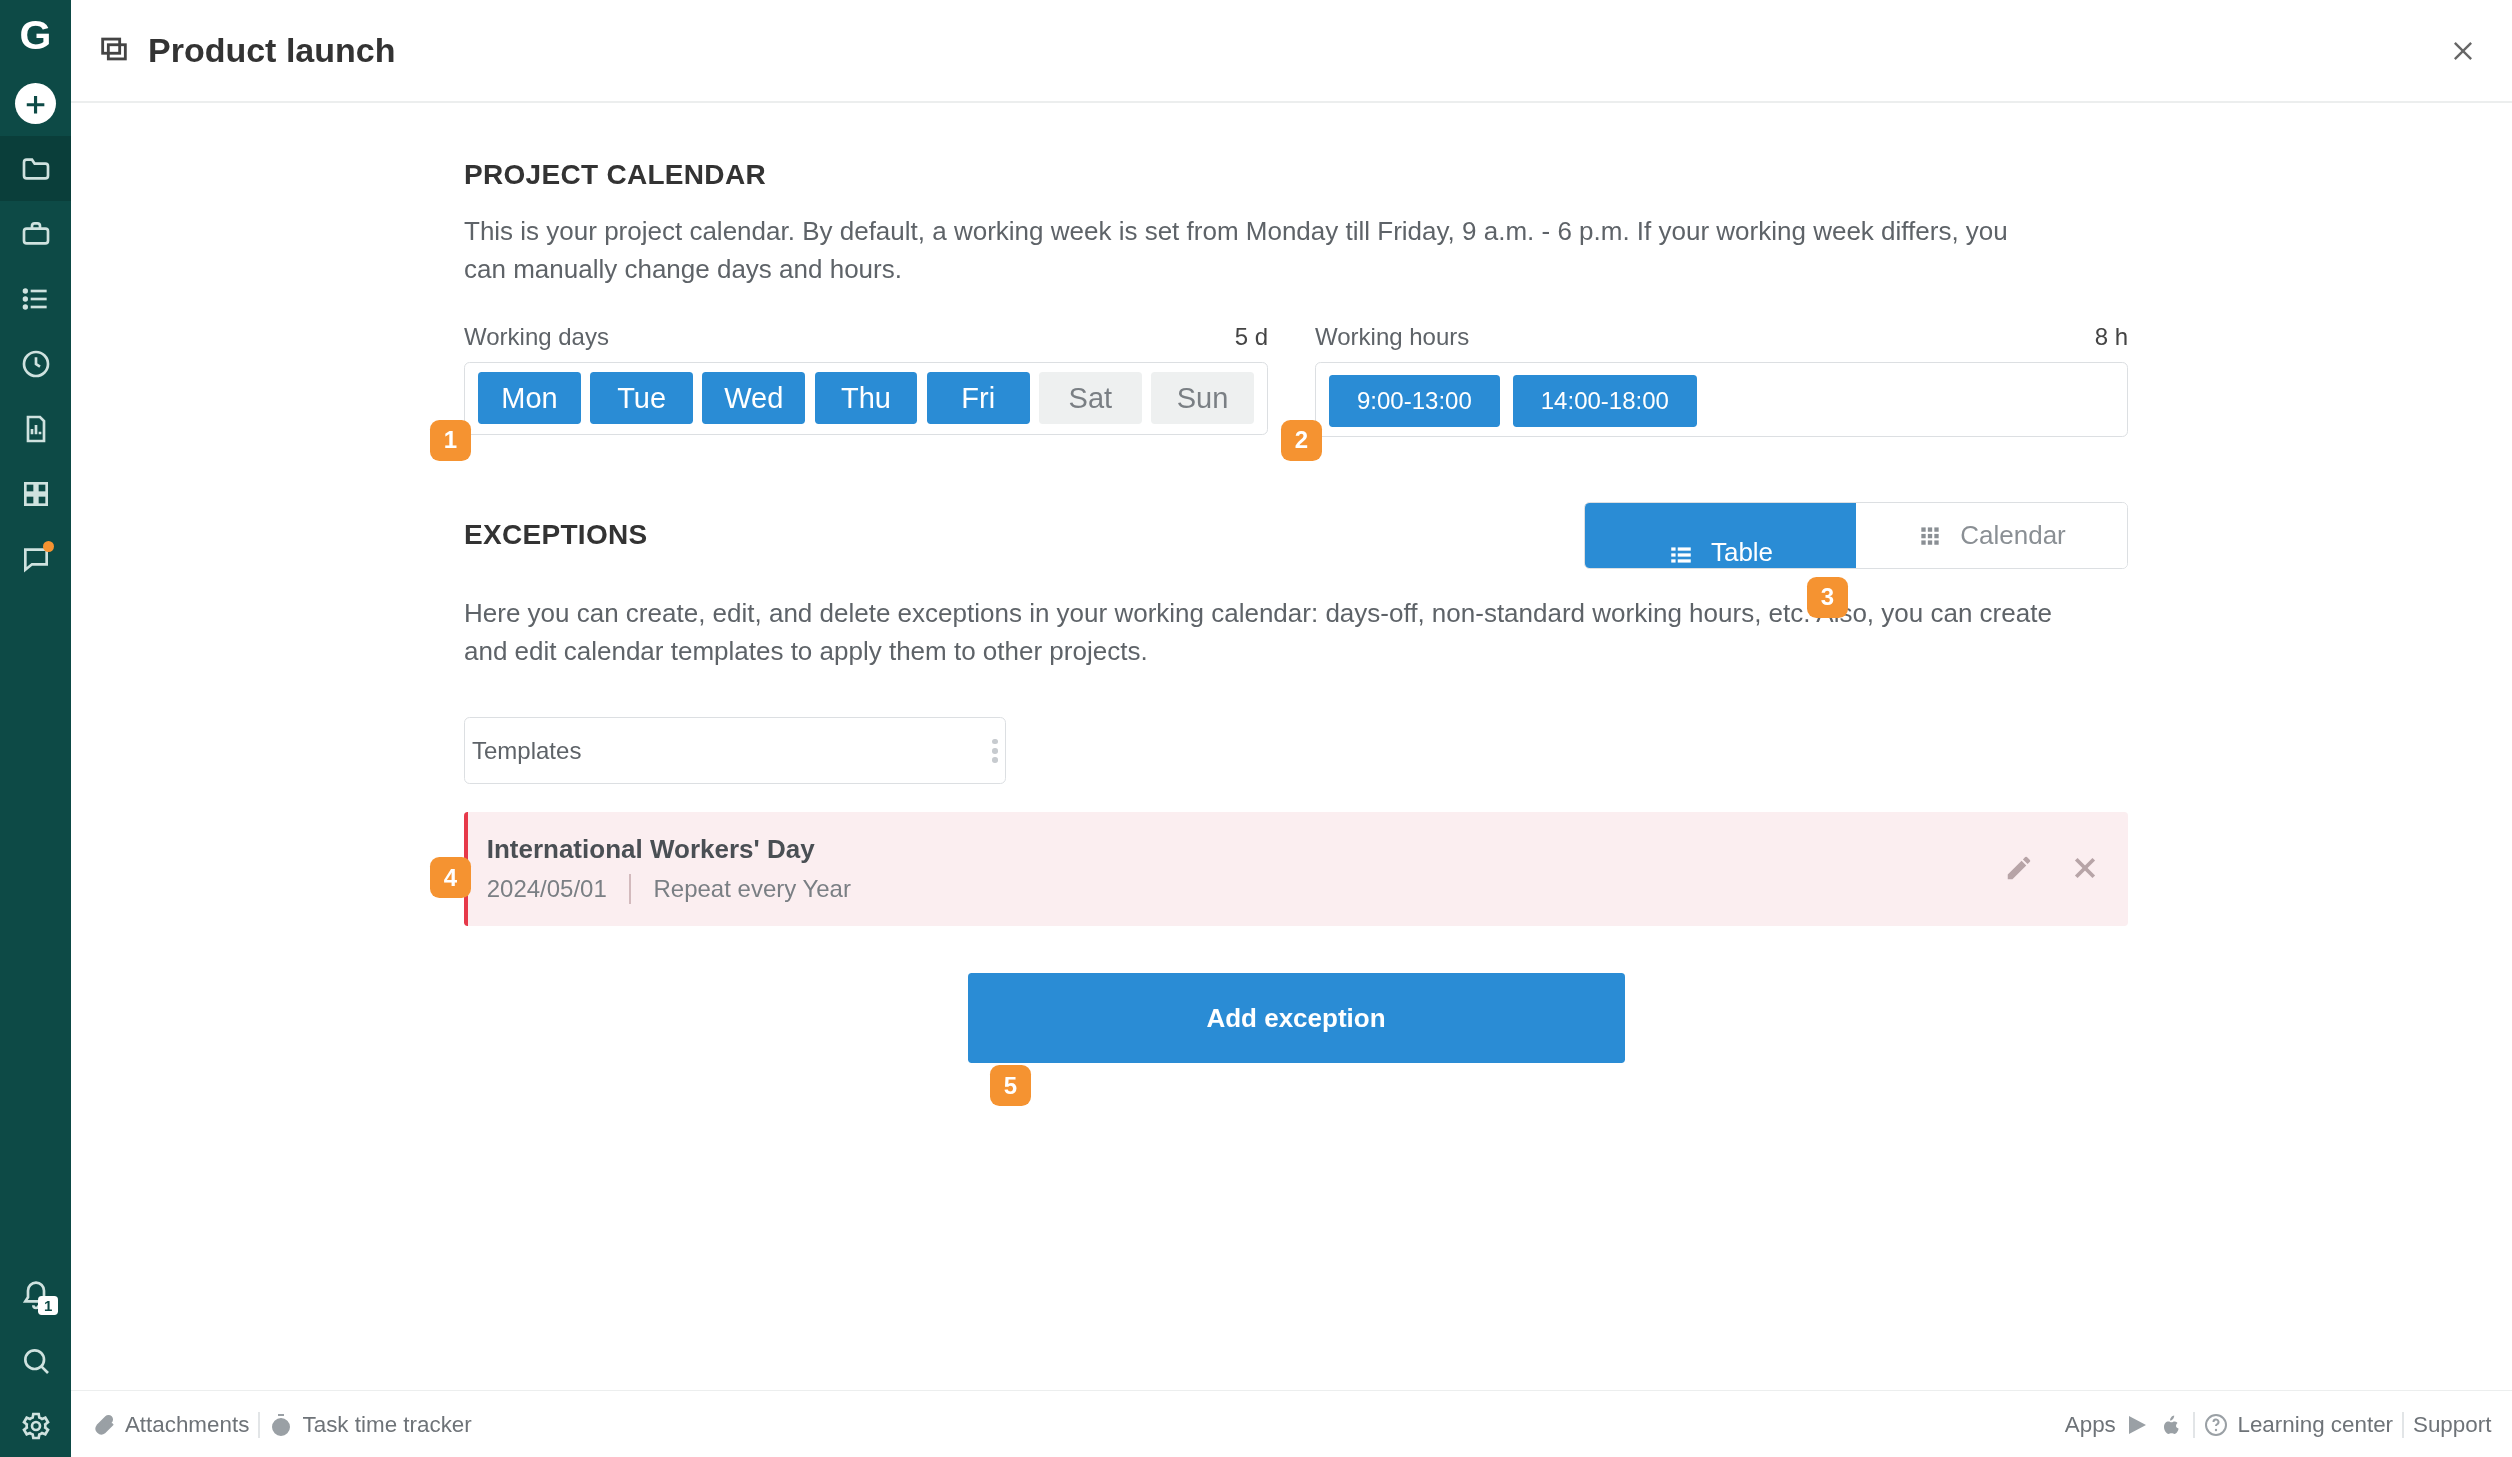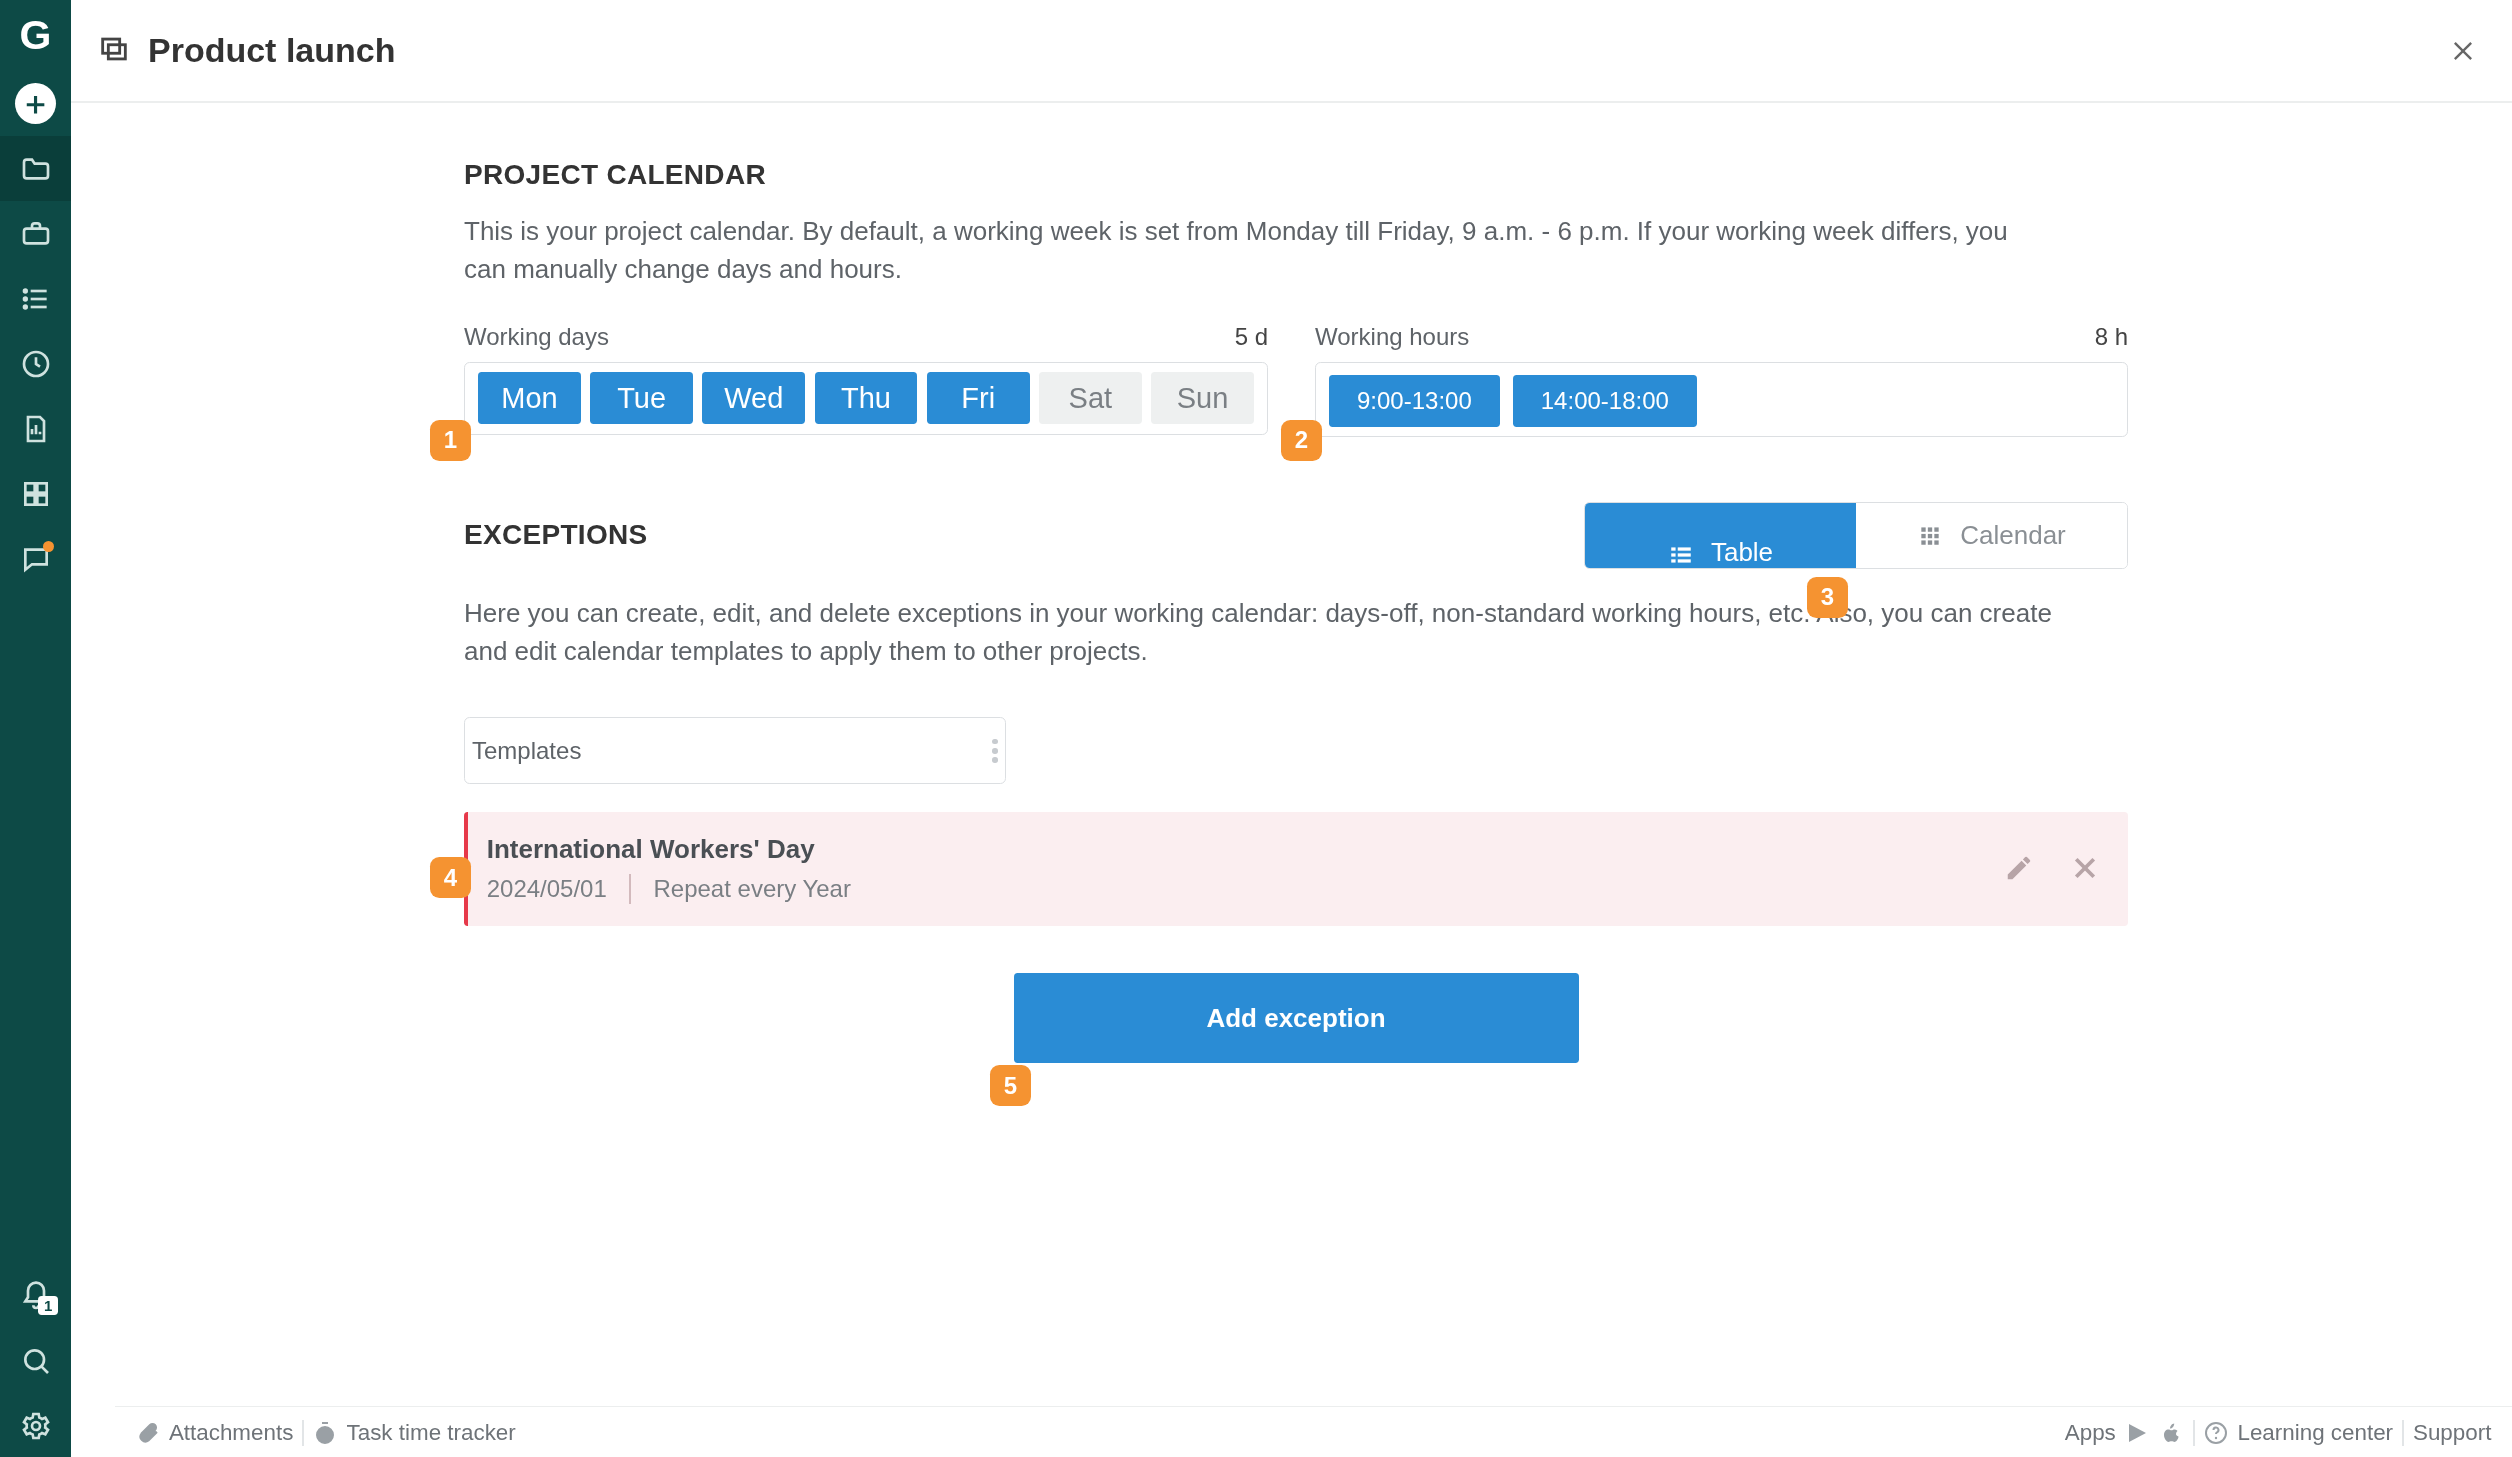"Add exception" .add-btn { width: 565px -> 657px }
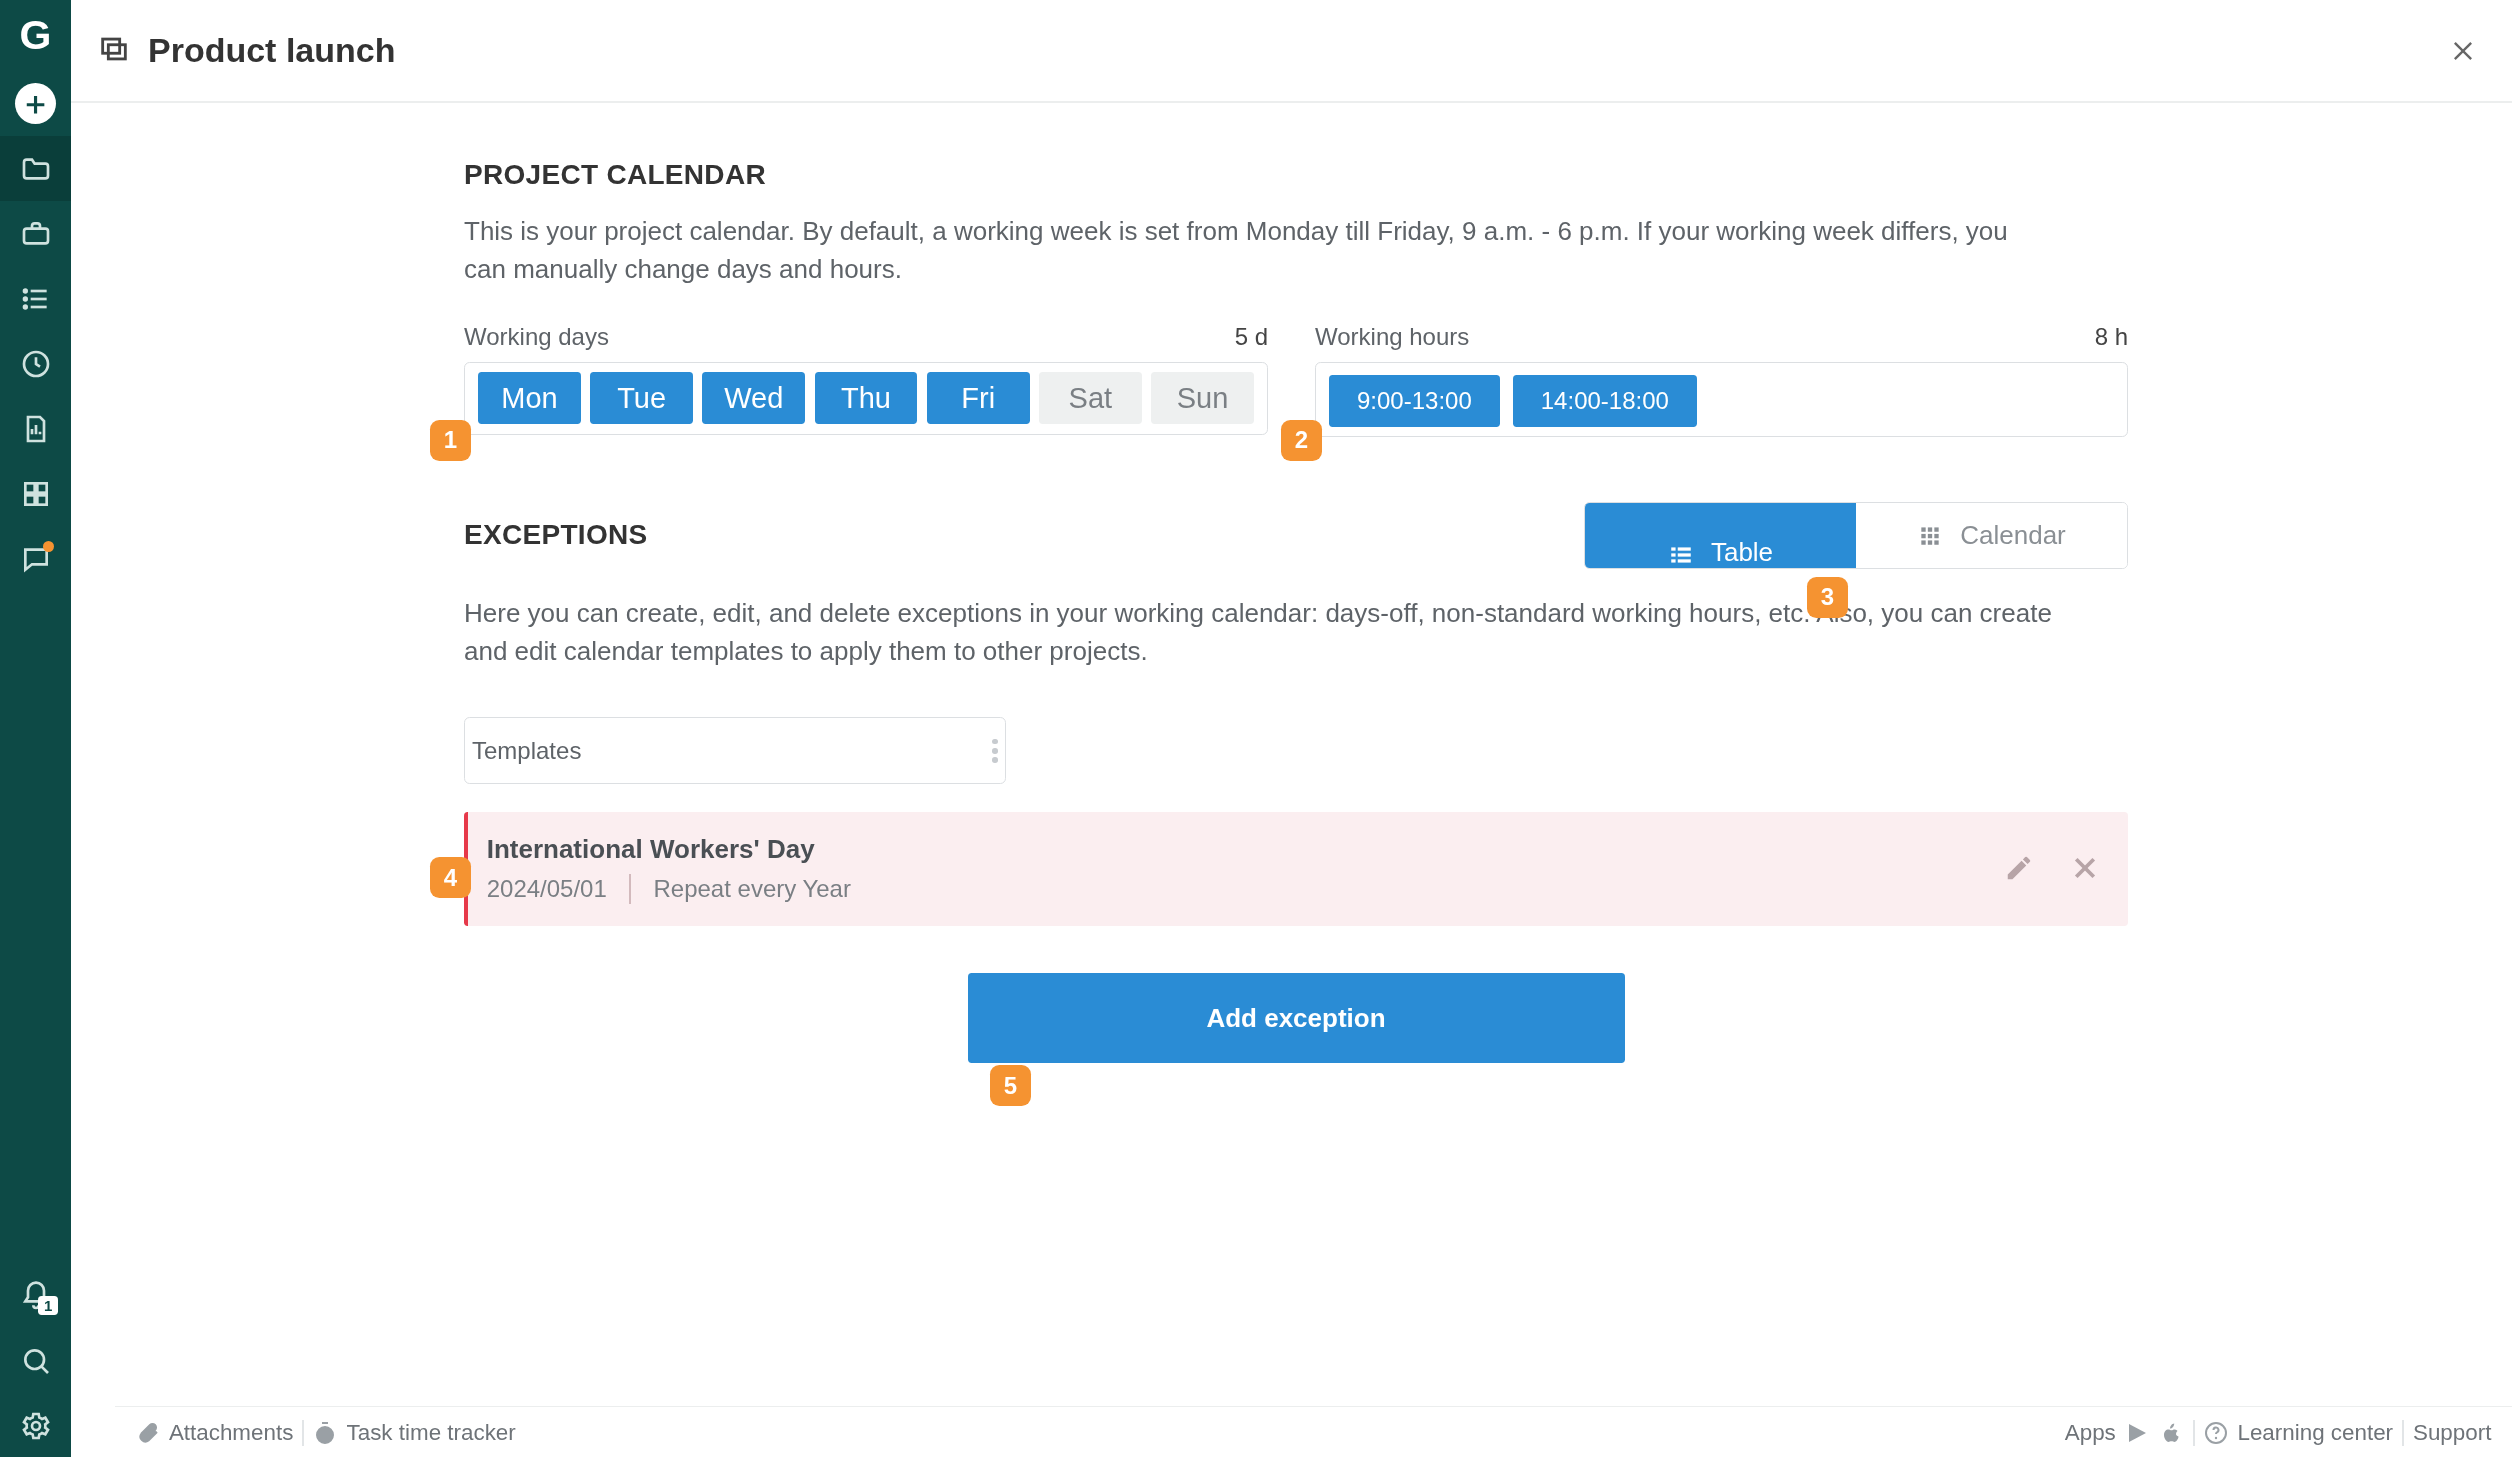"Attachments" .footer { height: 52px -> 68px; margin-left: 44px -> none }
